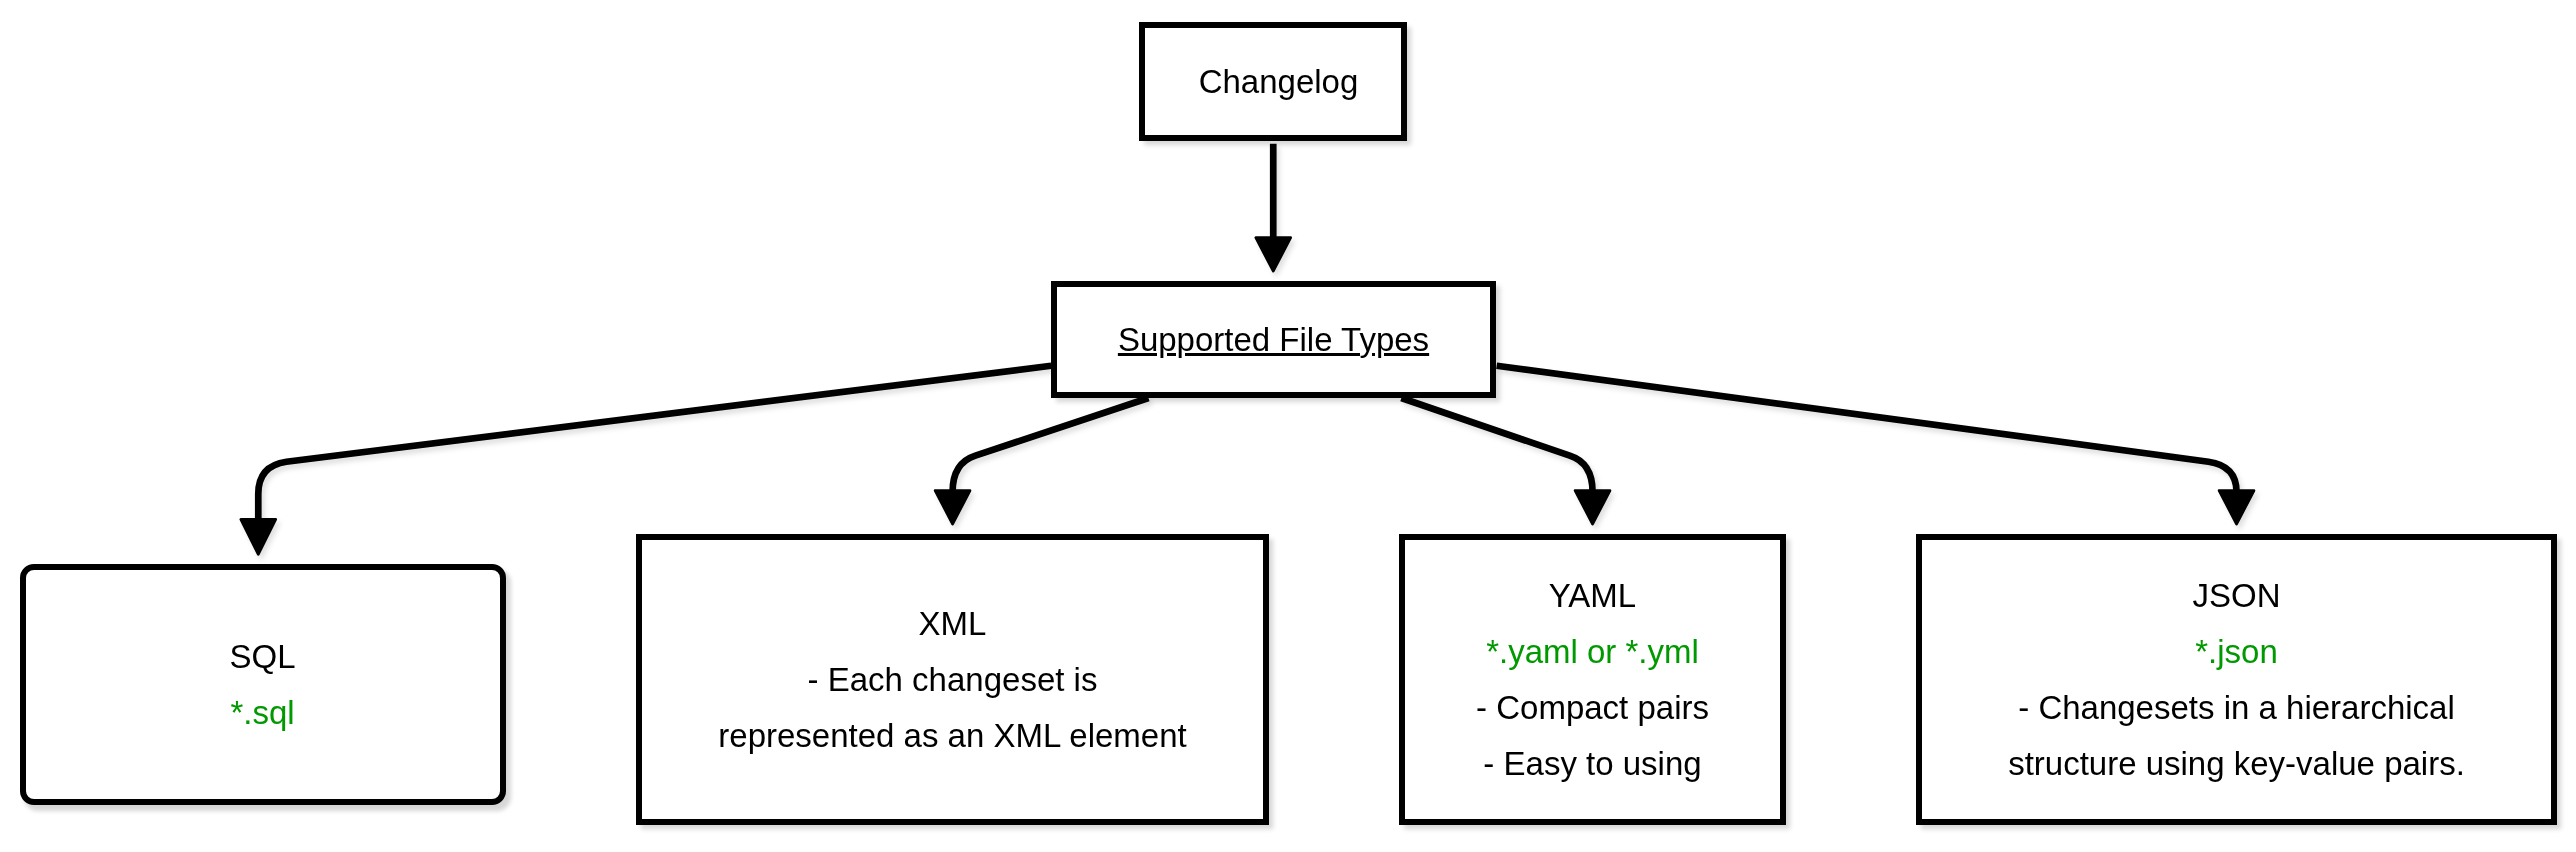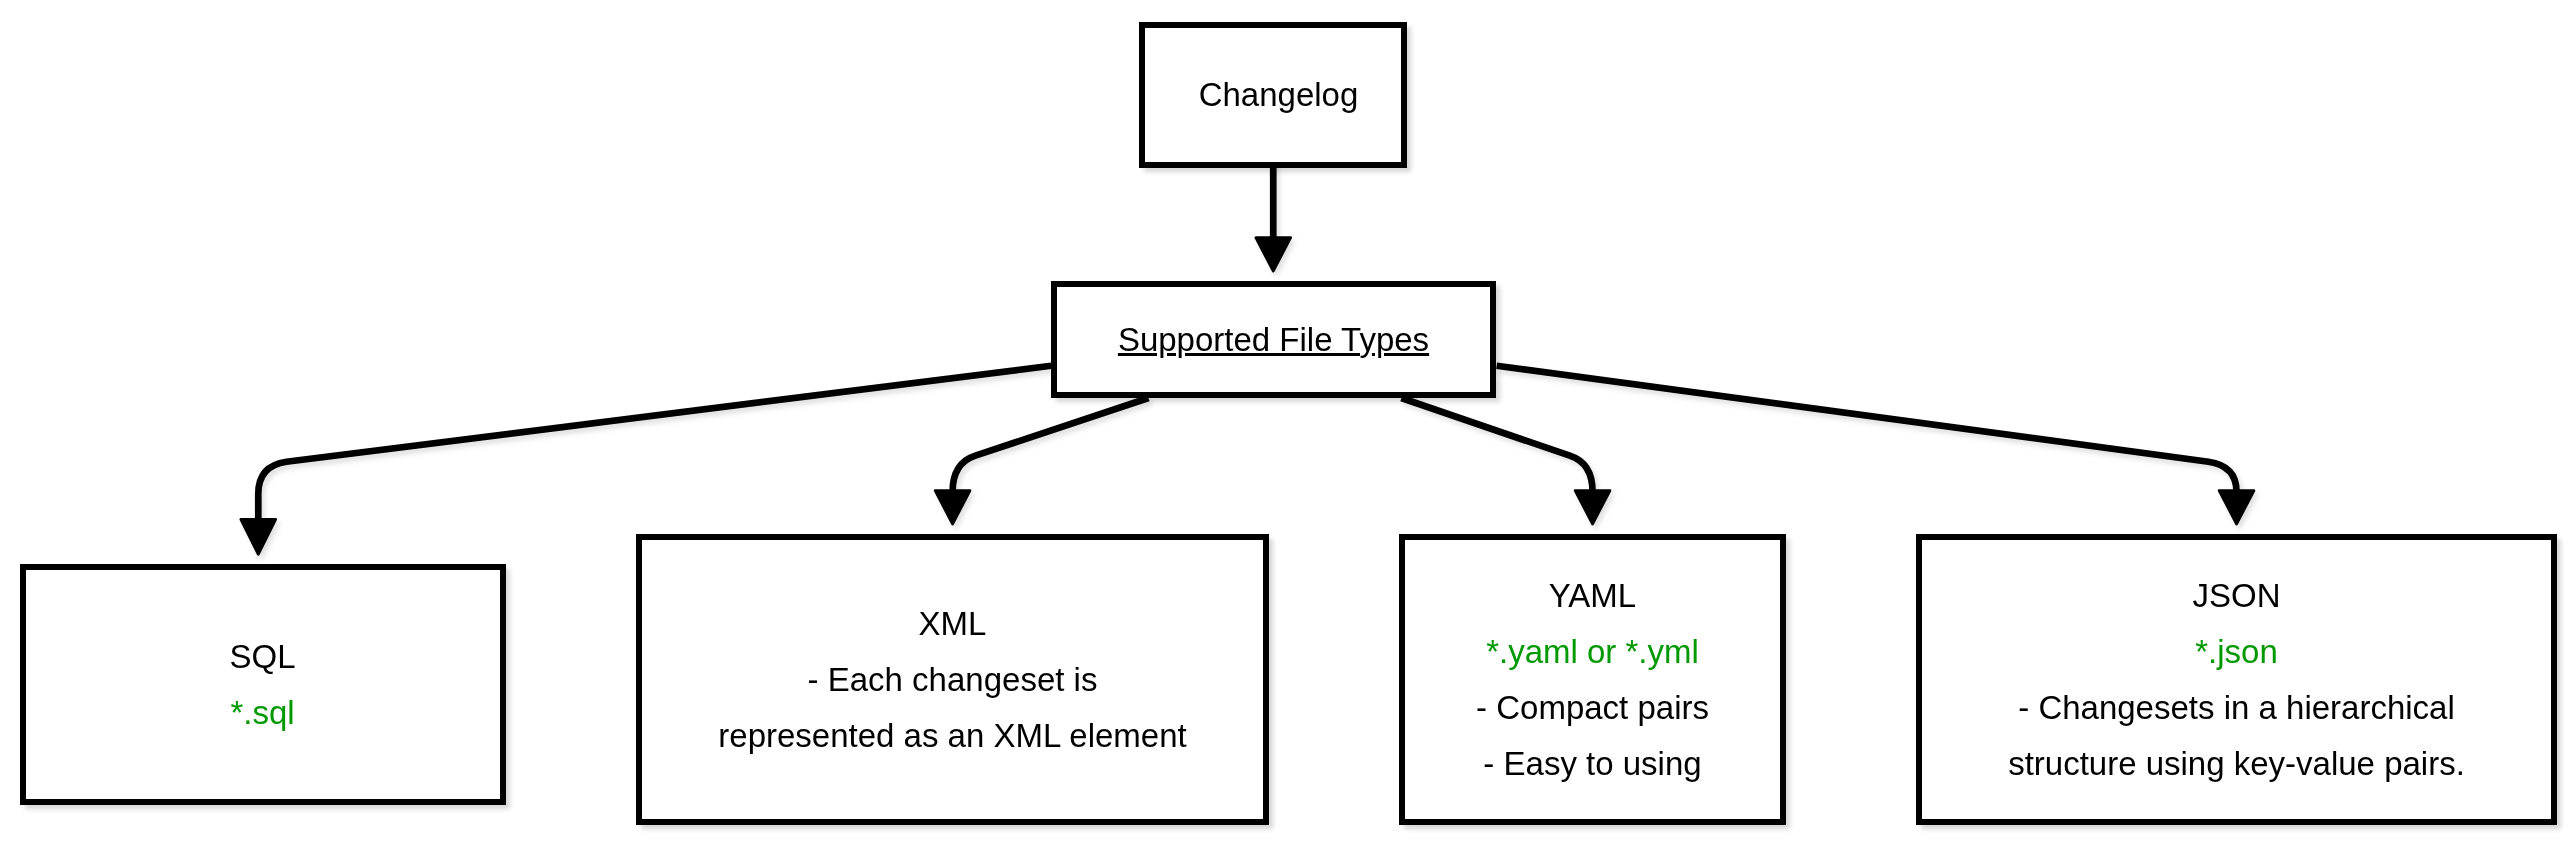"Changelog" #node-changelog { height: 146px -> 119px }
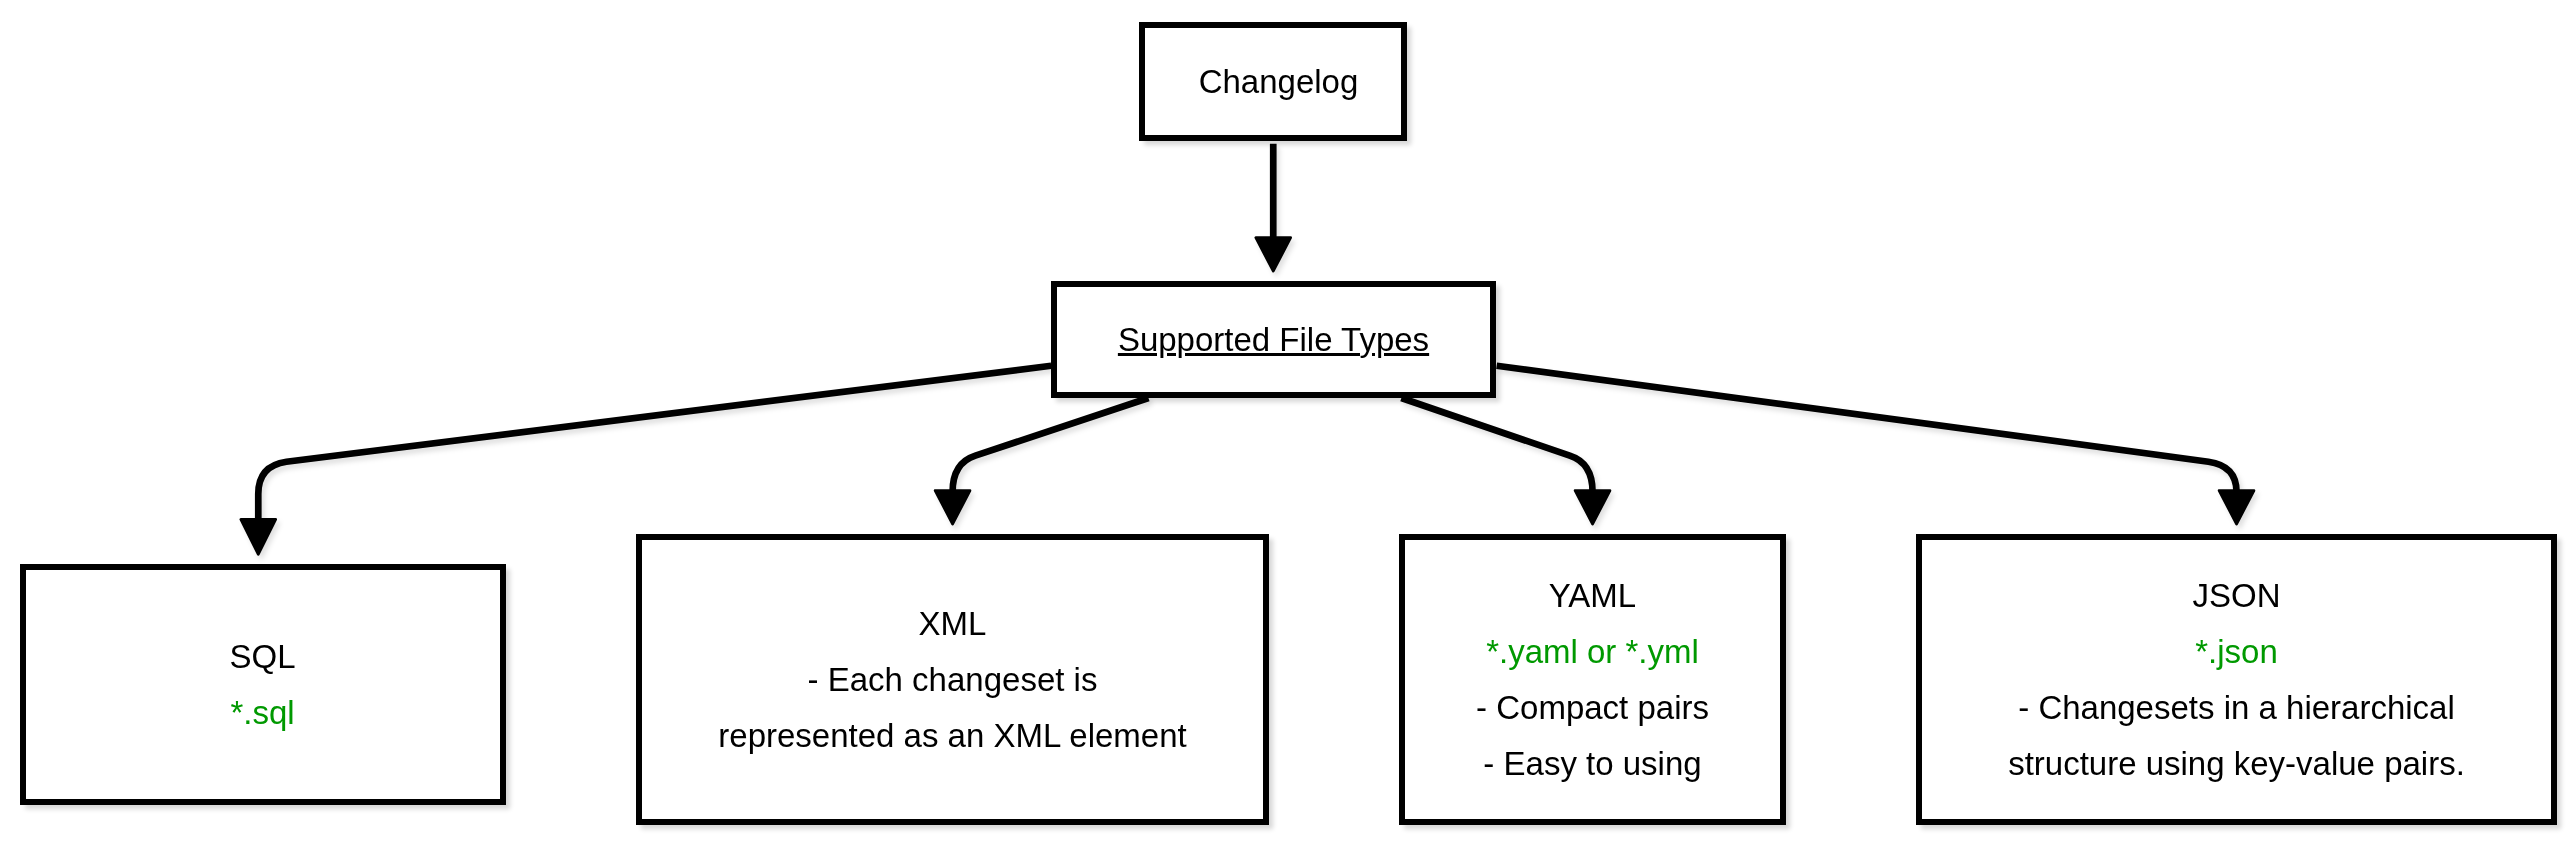"SQL" #node-sql { border-radius: none -> 14px }
